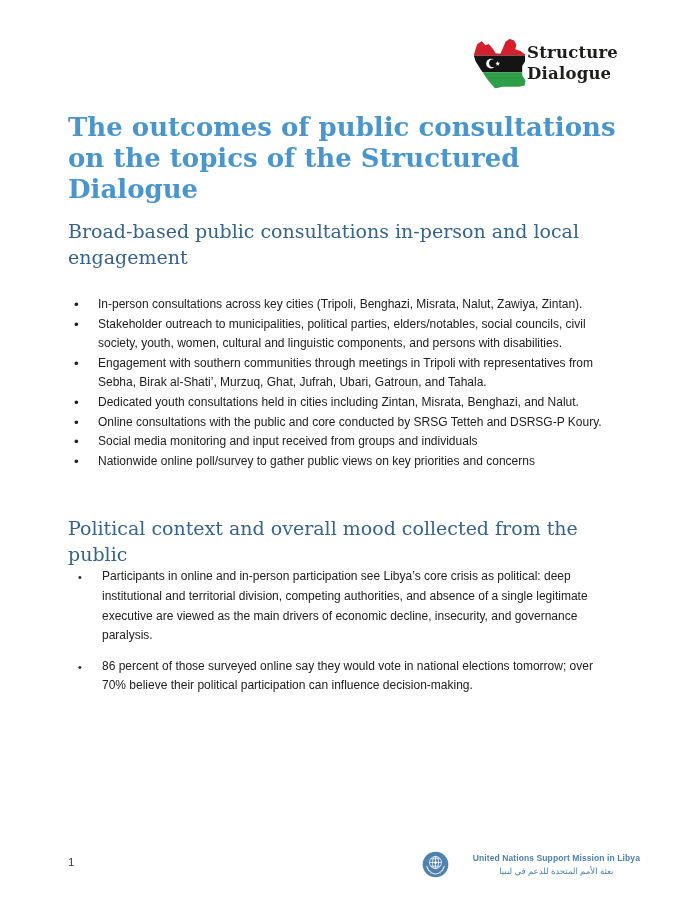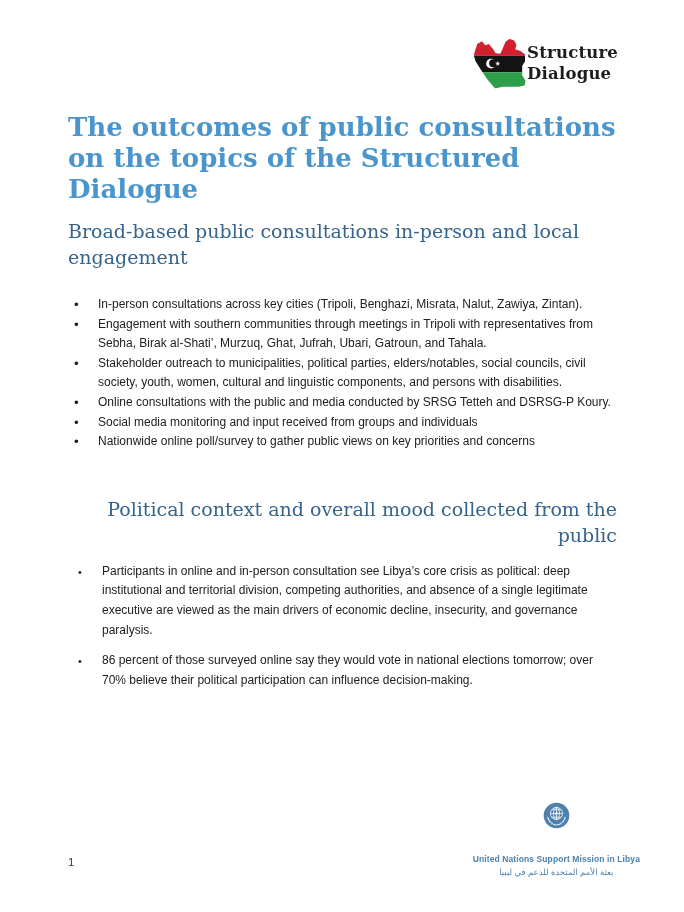"Engagement with southern communities" li { order: before "Stakeholder outreach to municipalities," -> after "Stakeholder outreach to municipalities," }
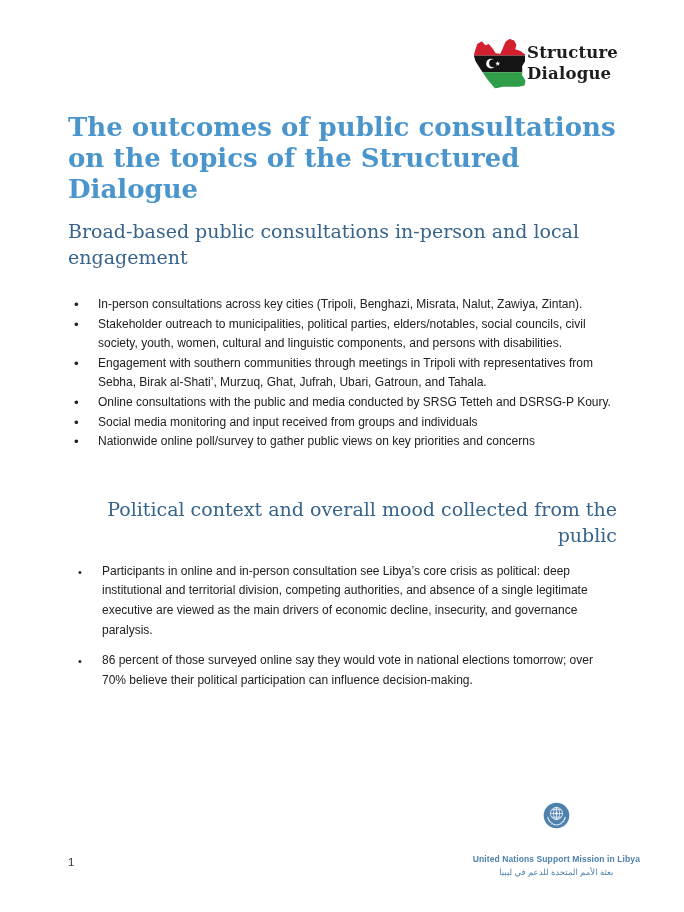"Dedicated youth consultations held in" li { html: none -> <li>Dedicated youth consultations held in cities including Zintan, Misrata, Benghazi, and Nalut.</li> }
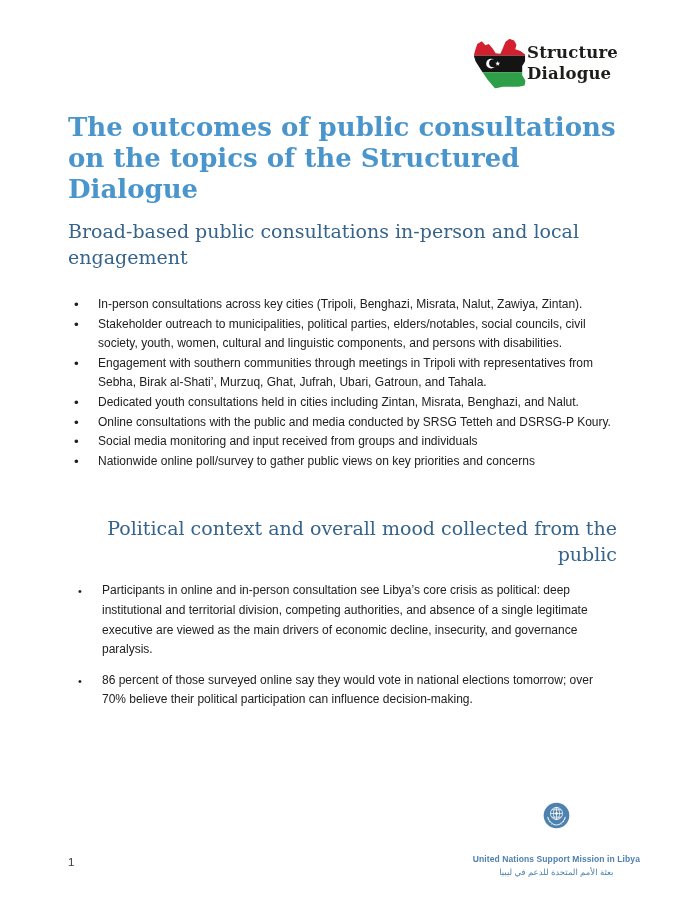"Online consultations with the public" li { text: media -> core }
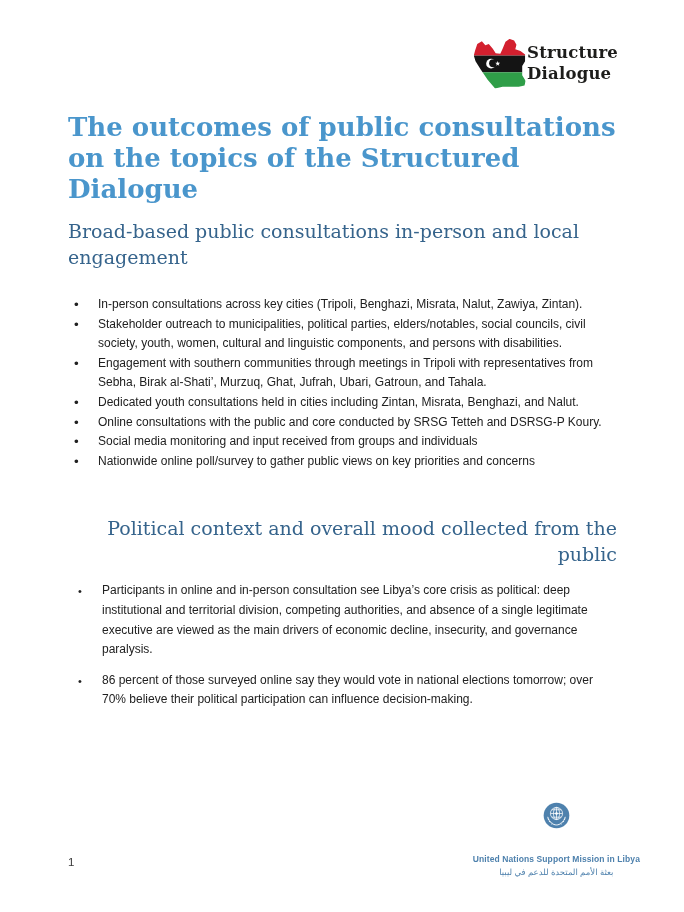"Political context and overall mood" .section-2 .section-heading { margin-bottom: 14px -> 0; text-align: right -> none }
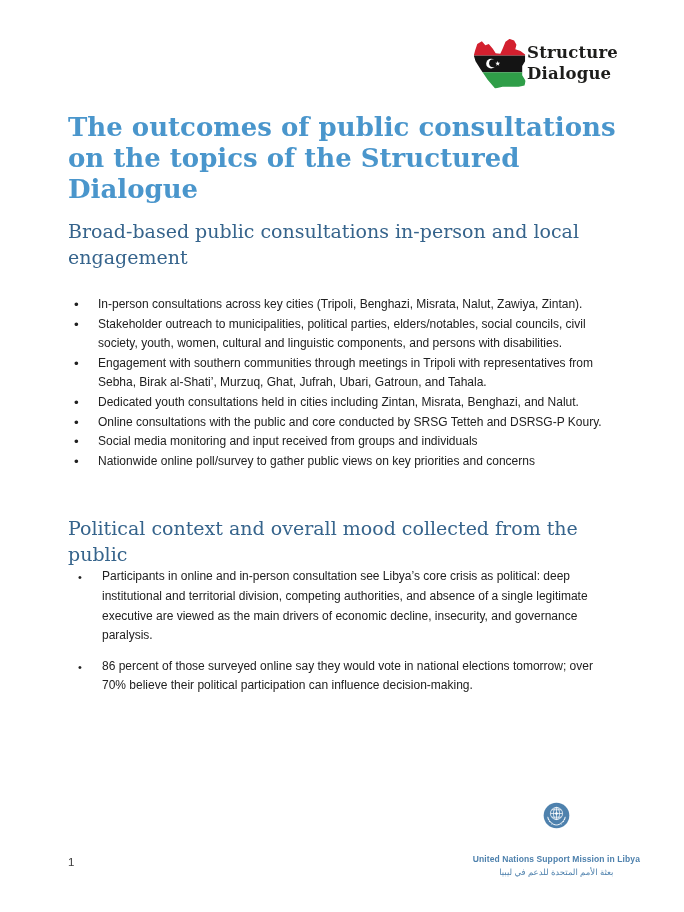"Participants in online and in-person" li { text: consultation -> participation }
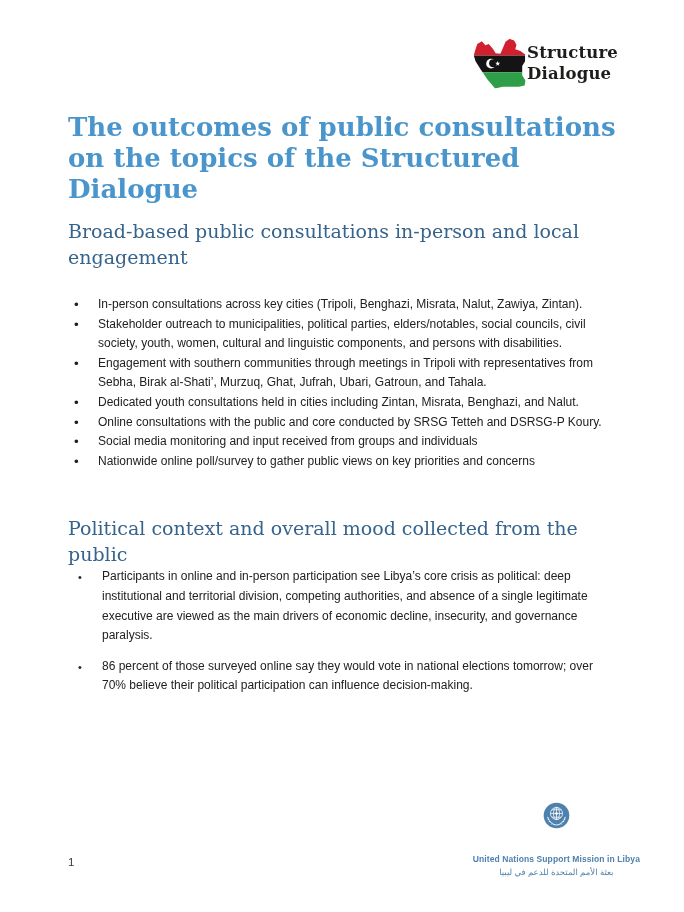"United Nations Support Mission in" .footer-brand { flex-direction: column -> none }
